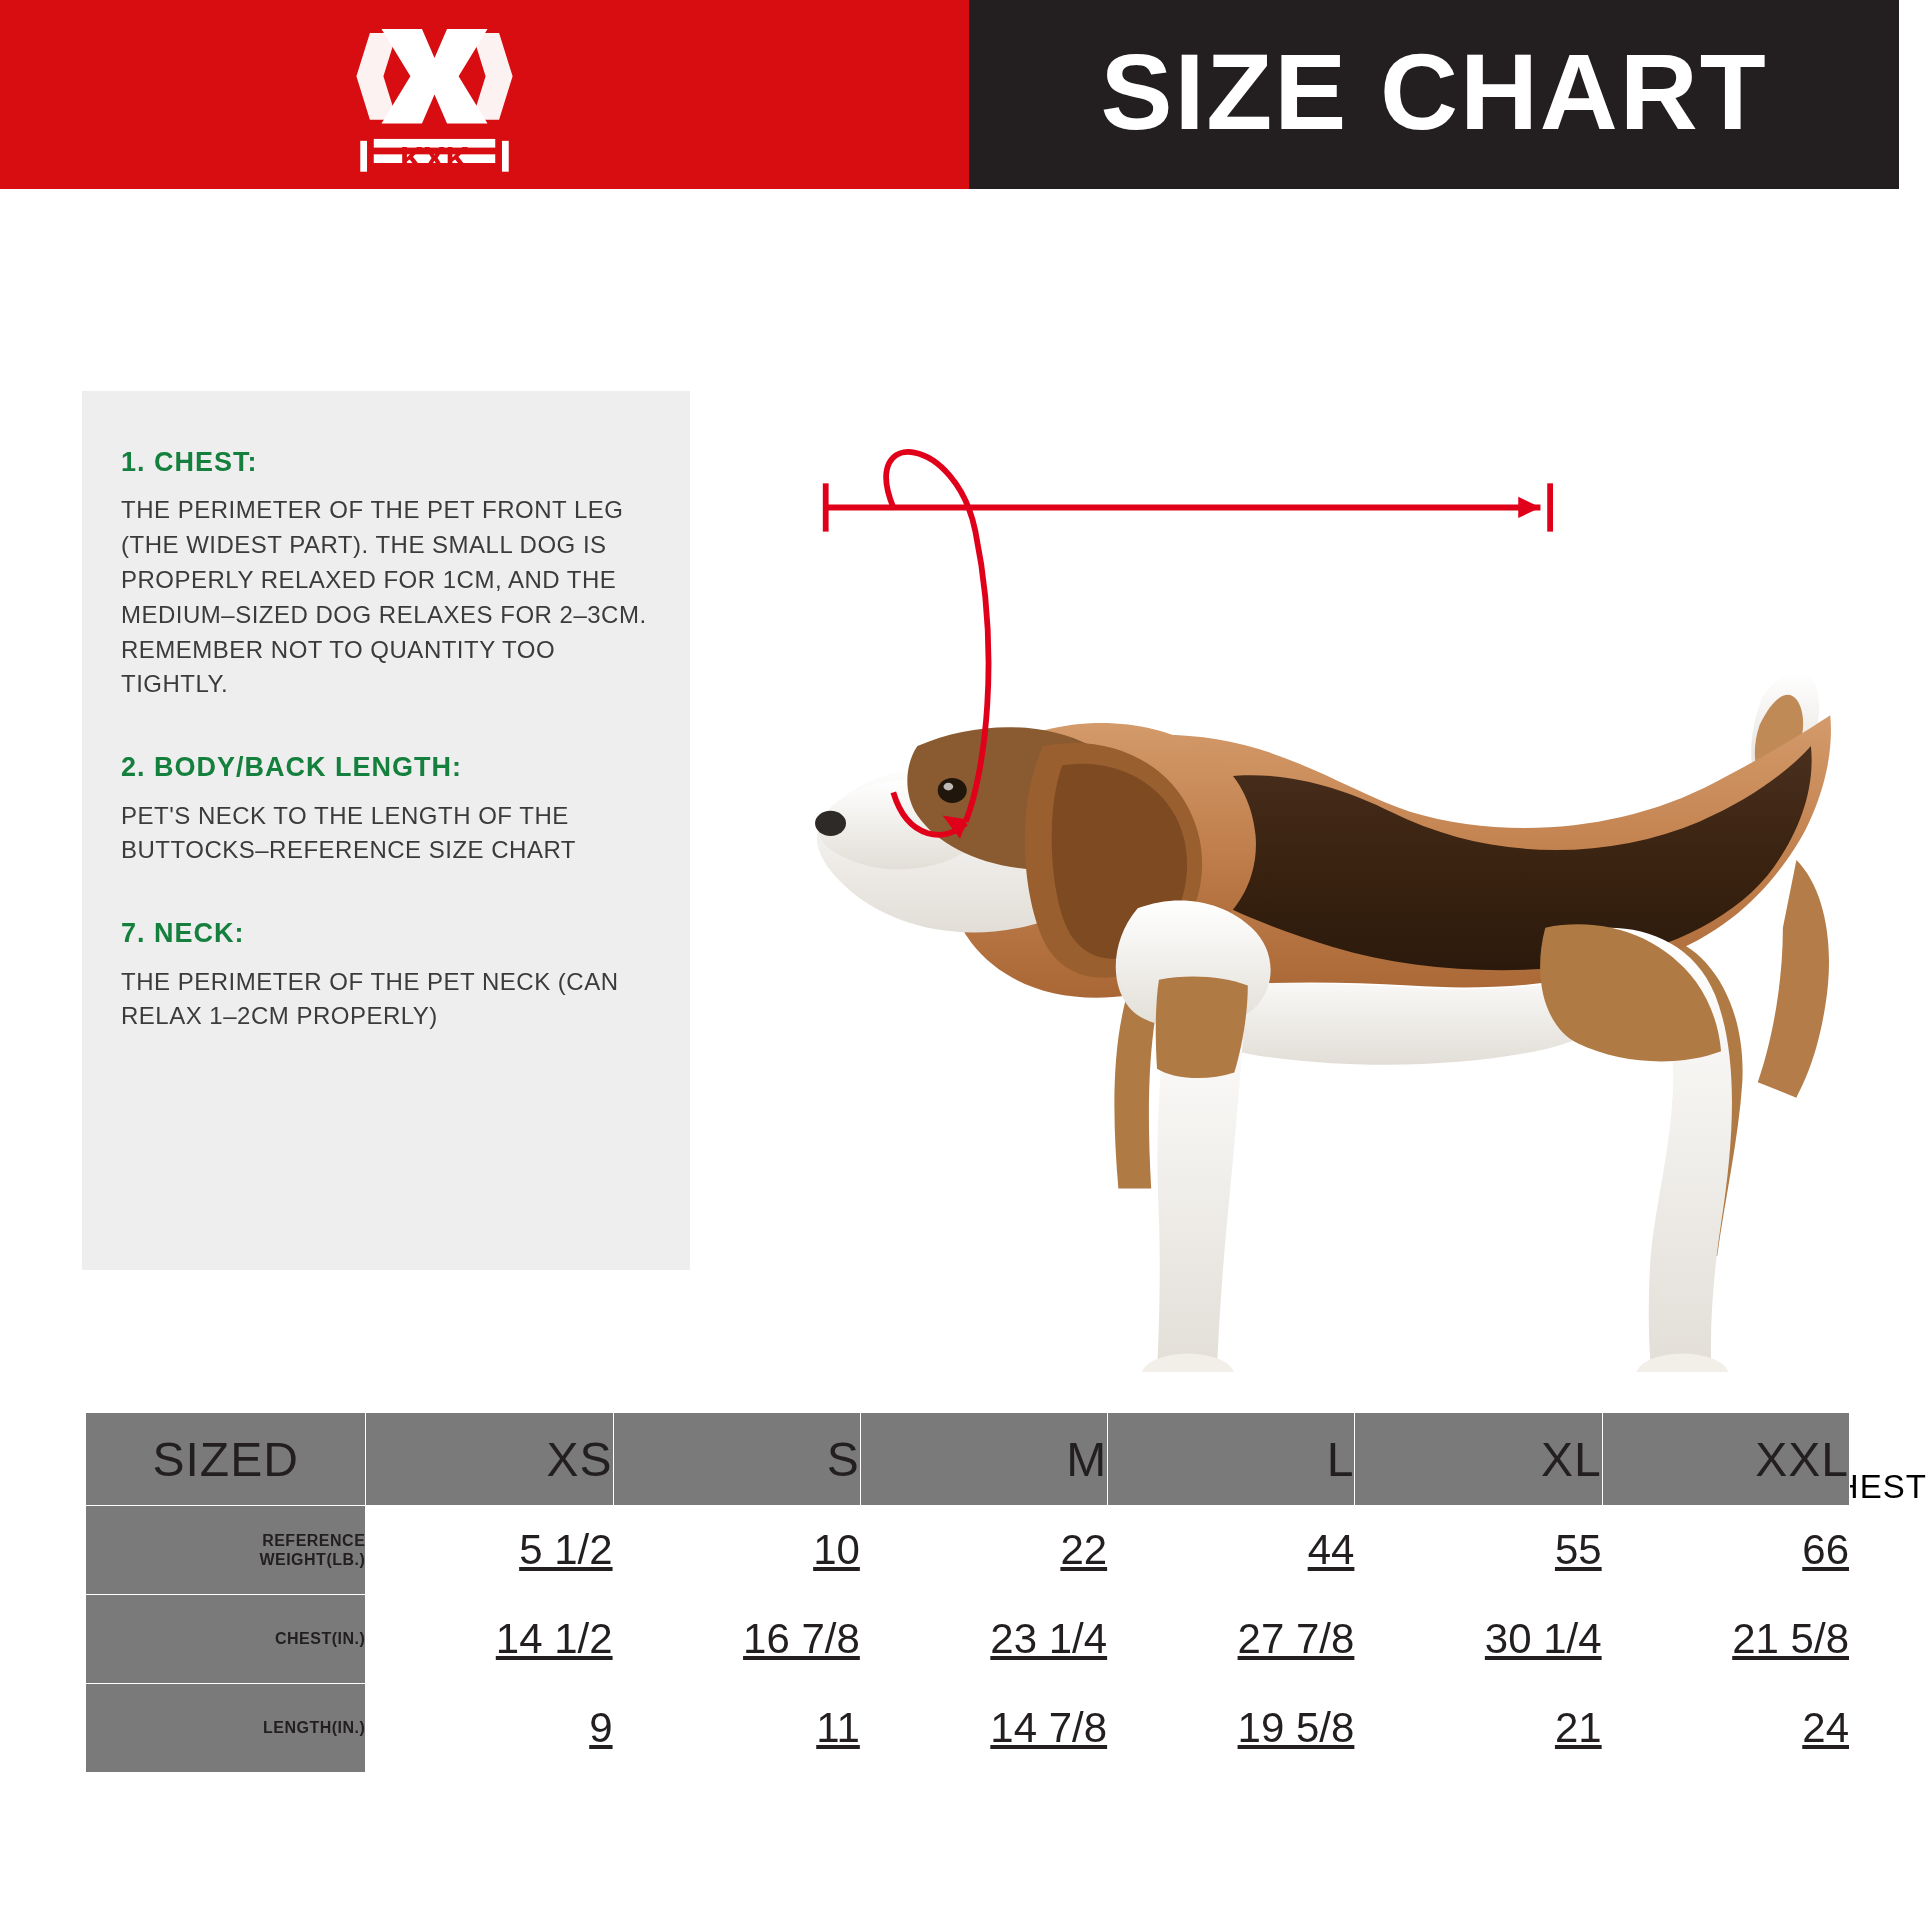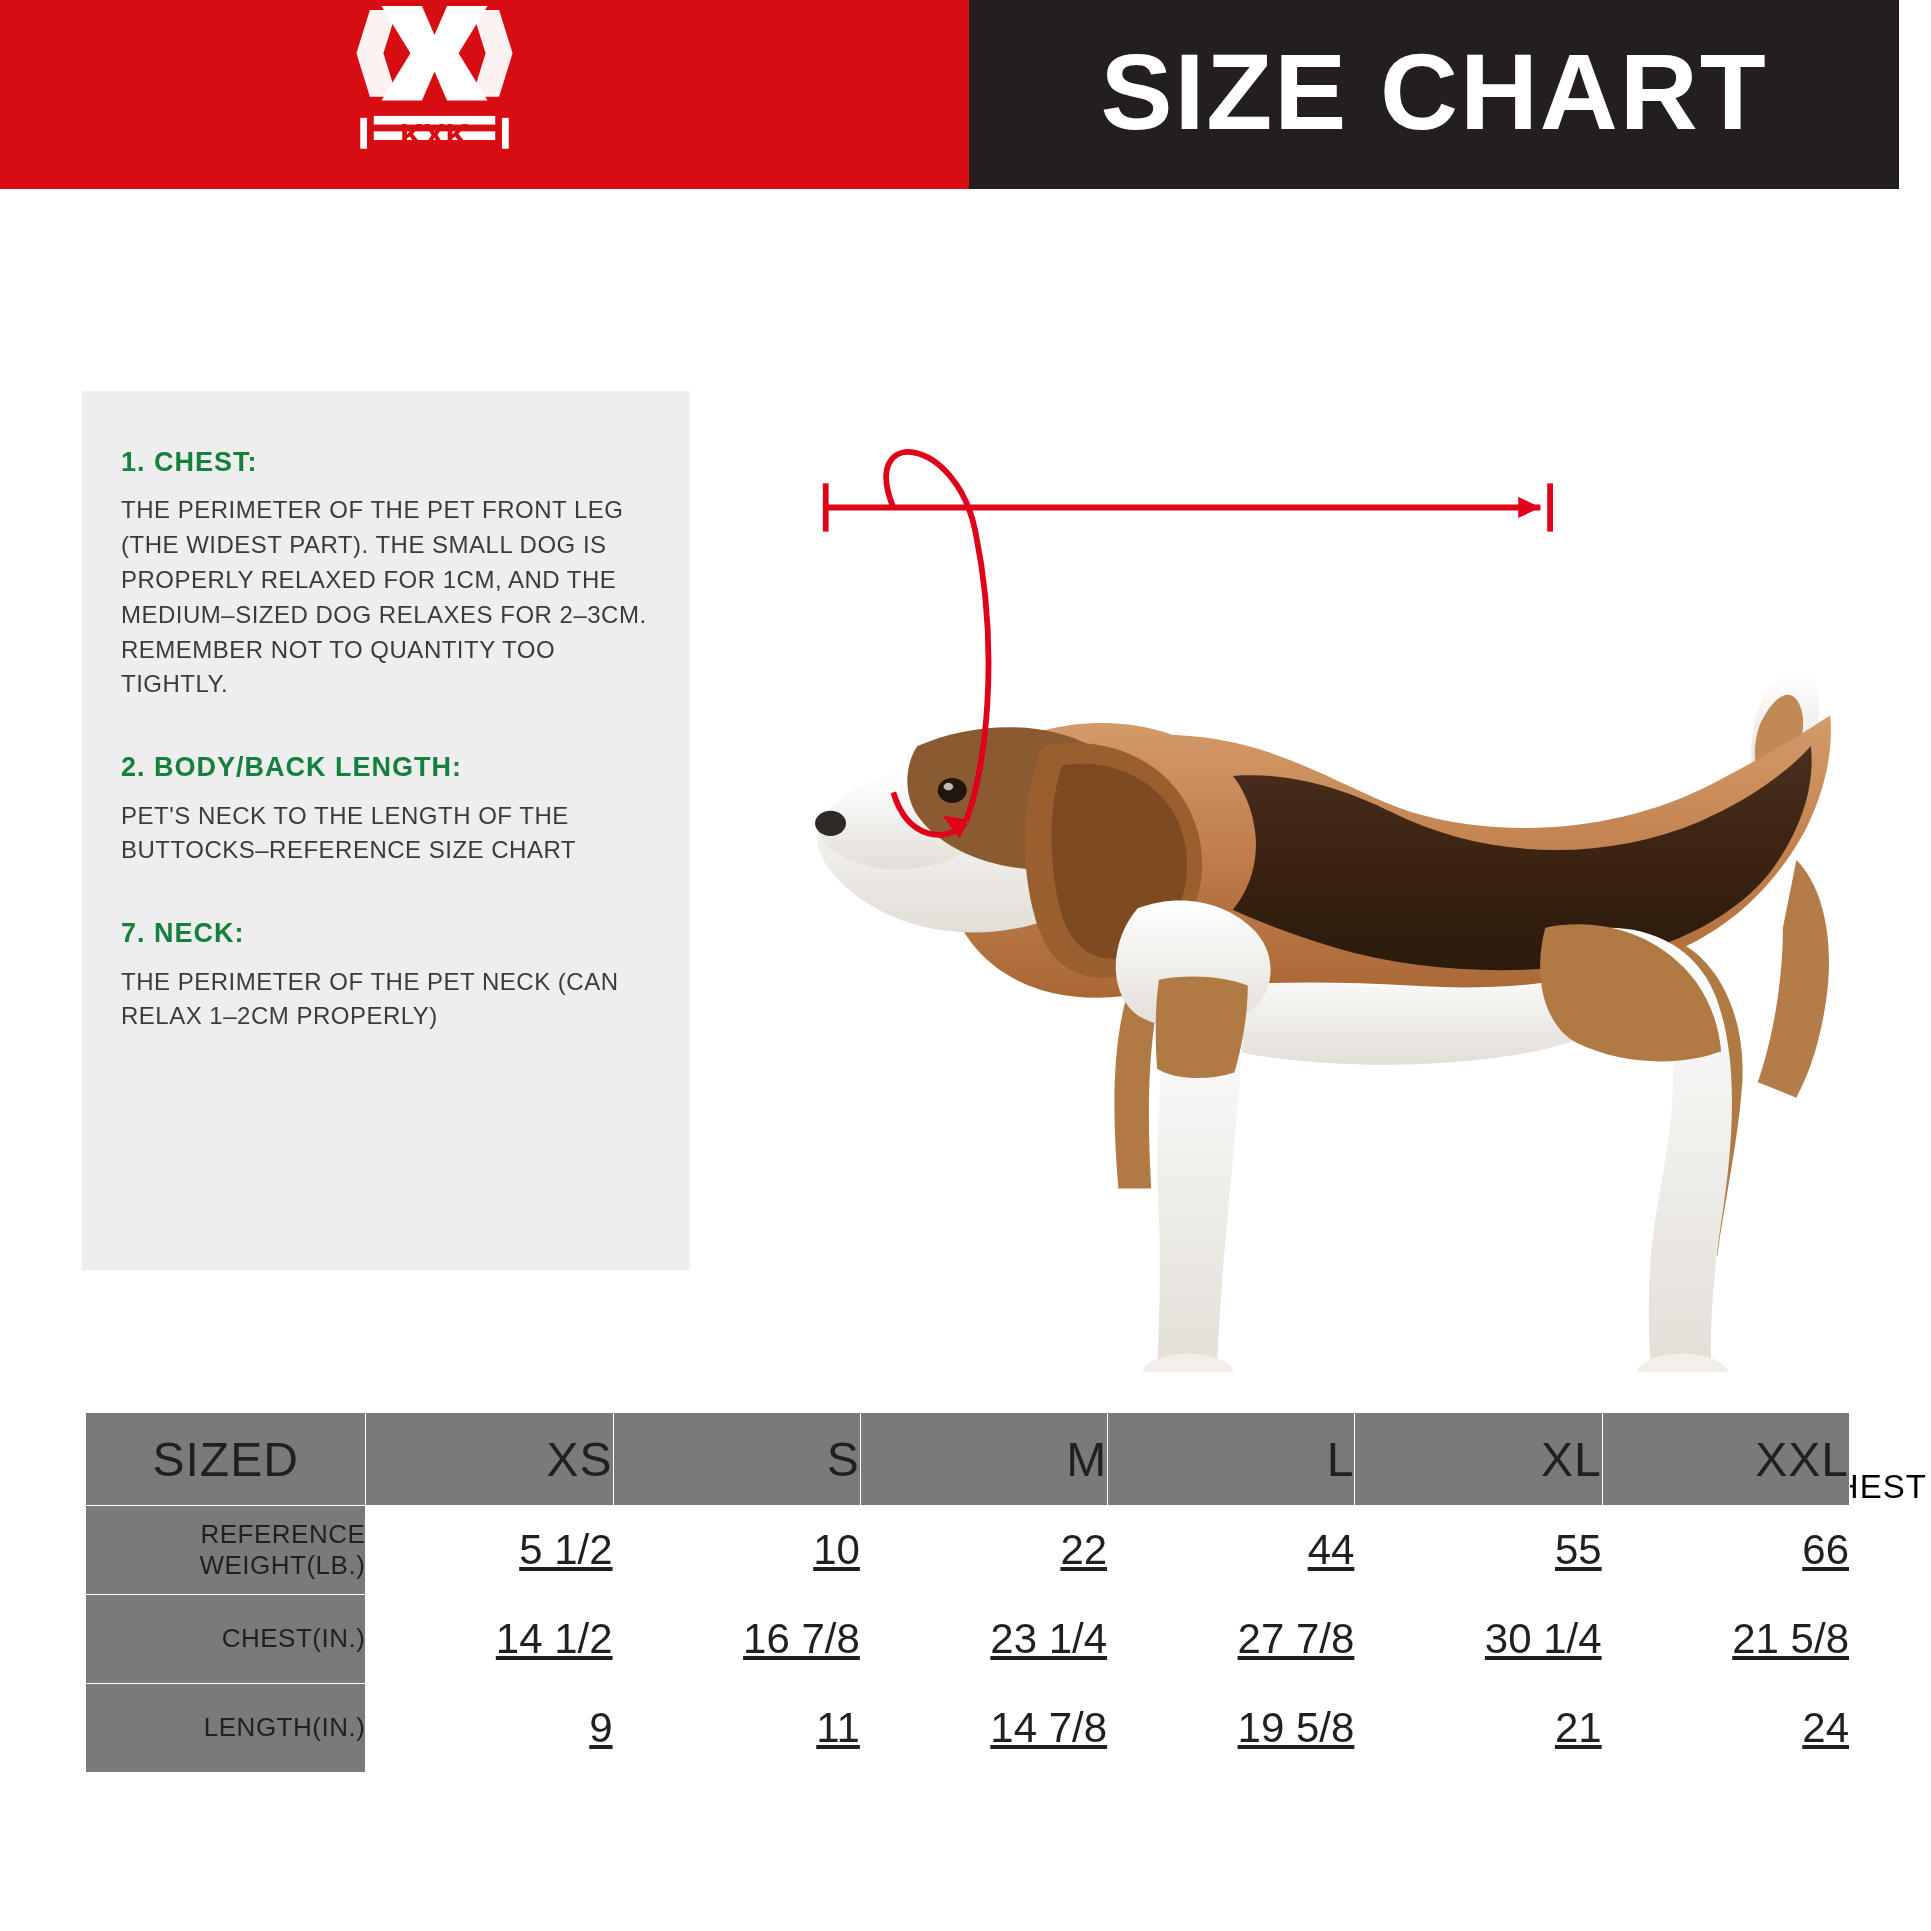"KXK" .logo { top: 0 -> 23px }
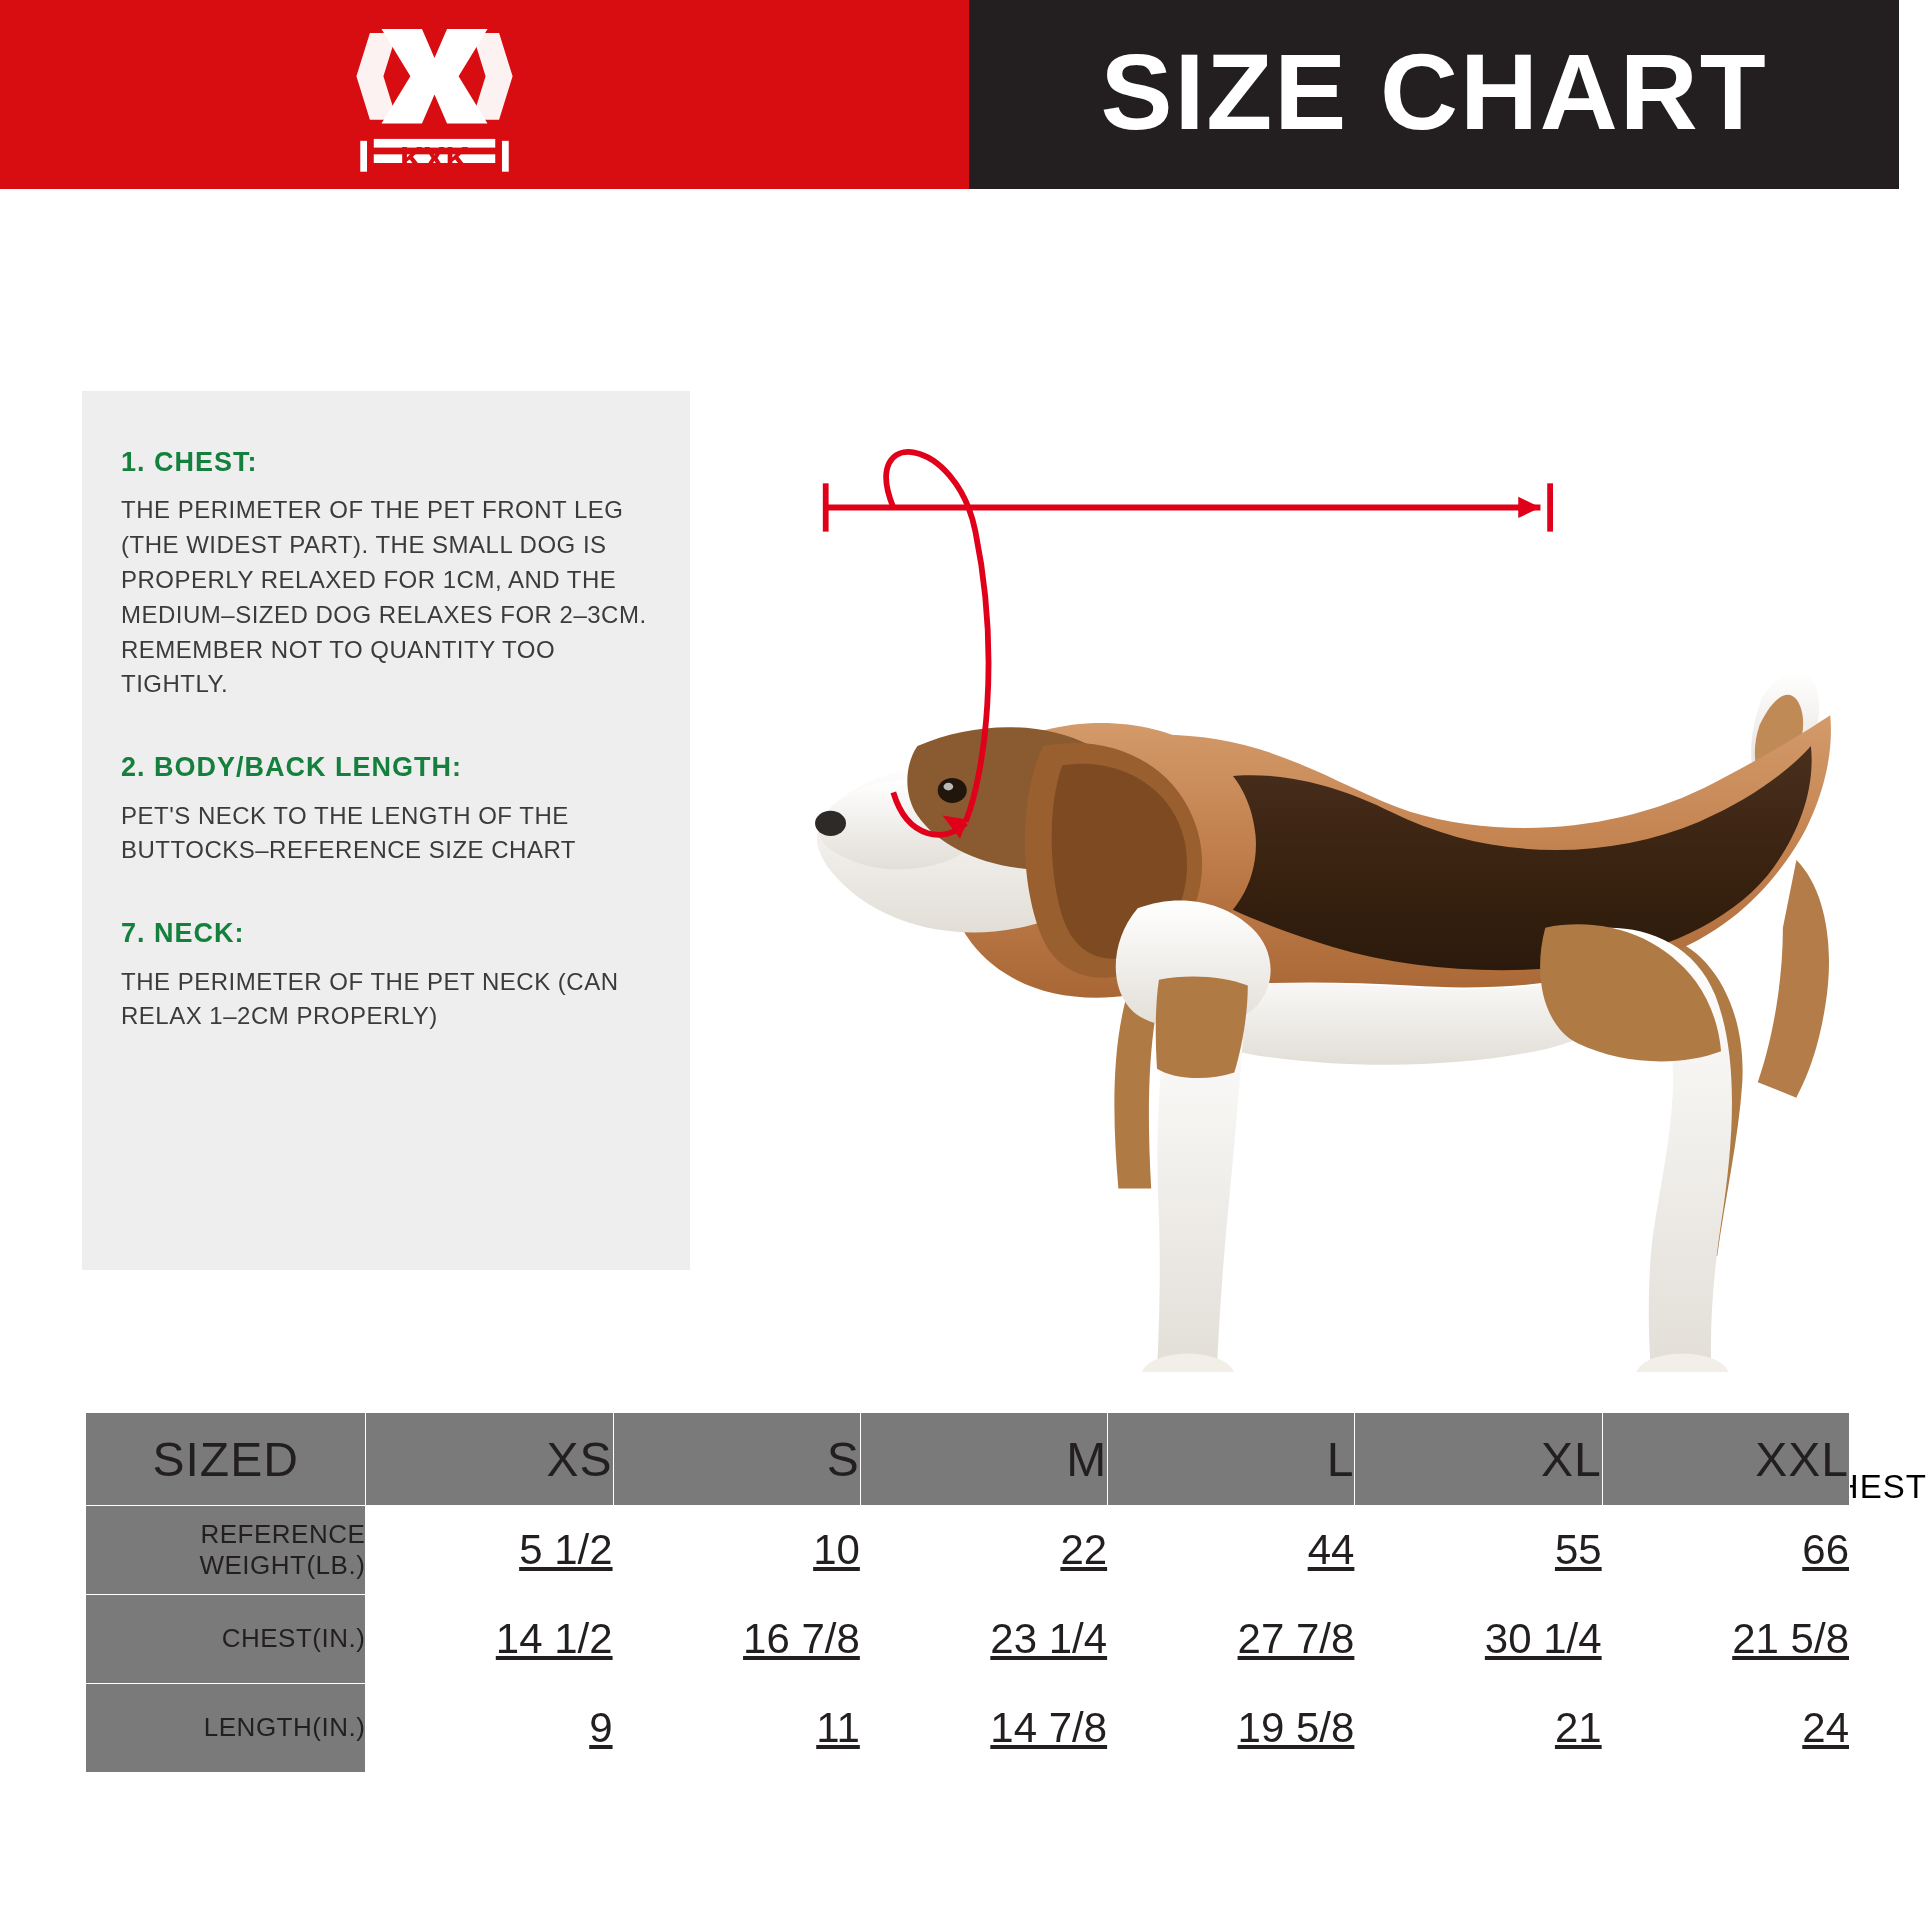"REFERENCE" tbody th { font-size: 26px -> 16px; font-weight: normal -> bold }
